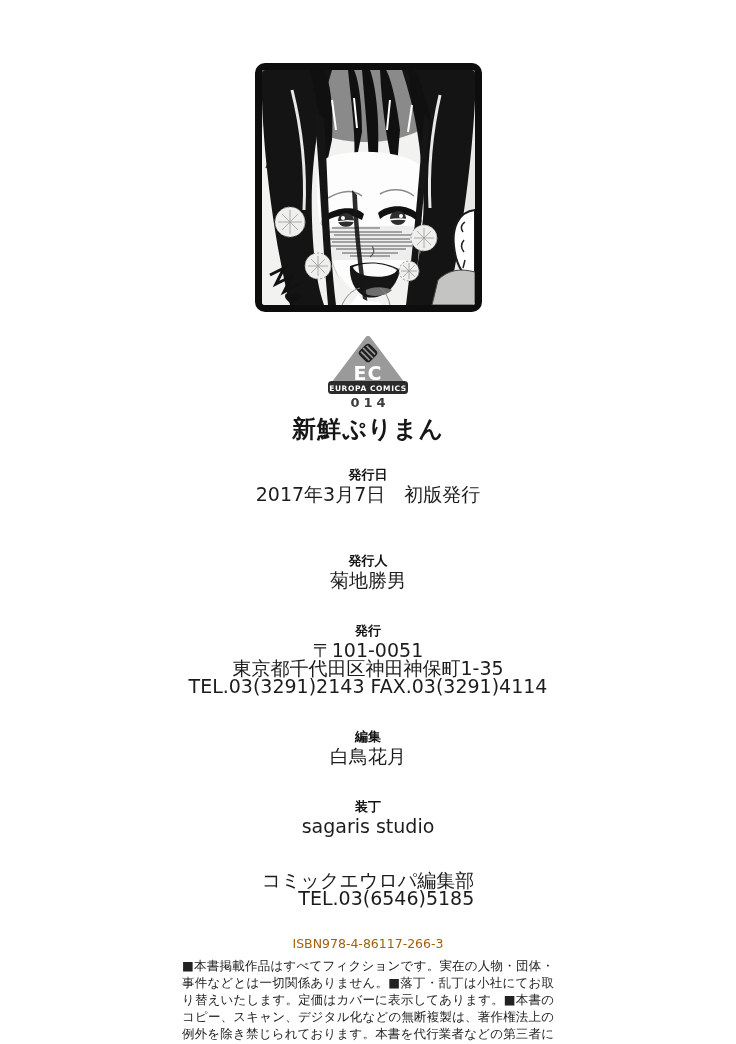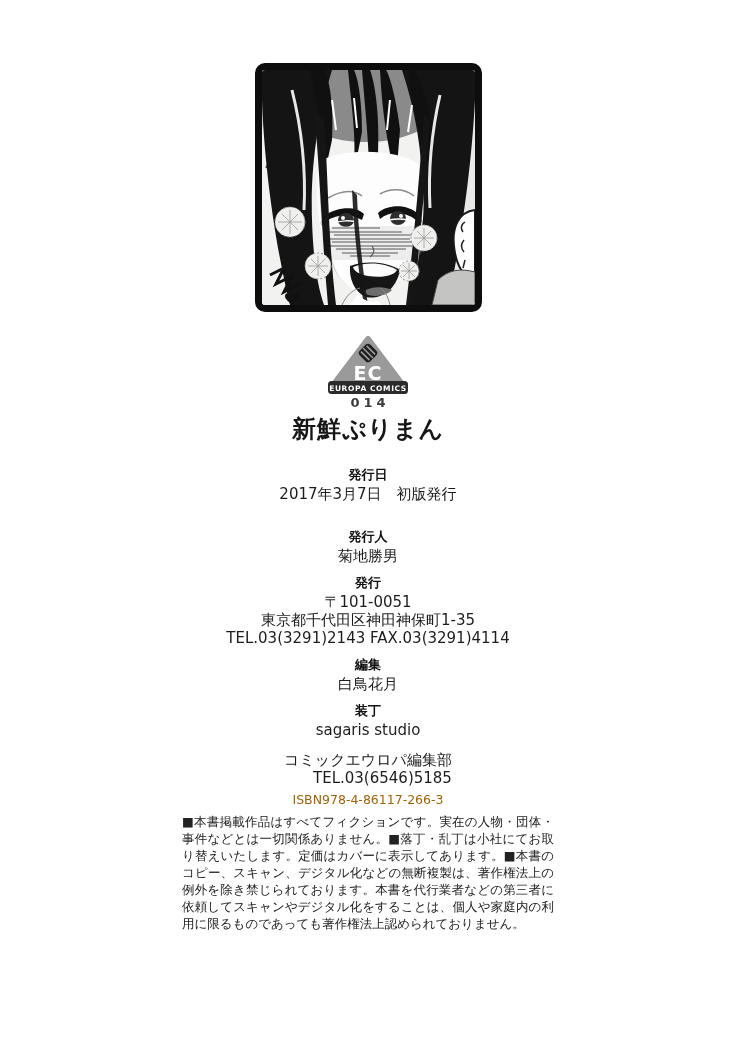"発行日" .colophon { gap: none -> 24px }
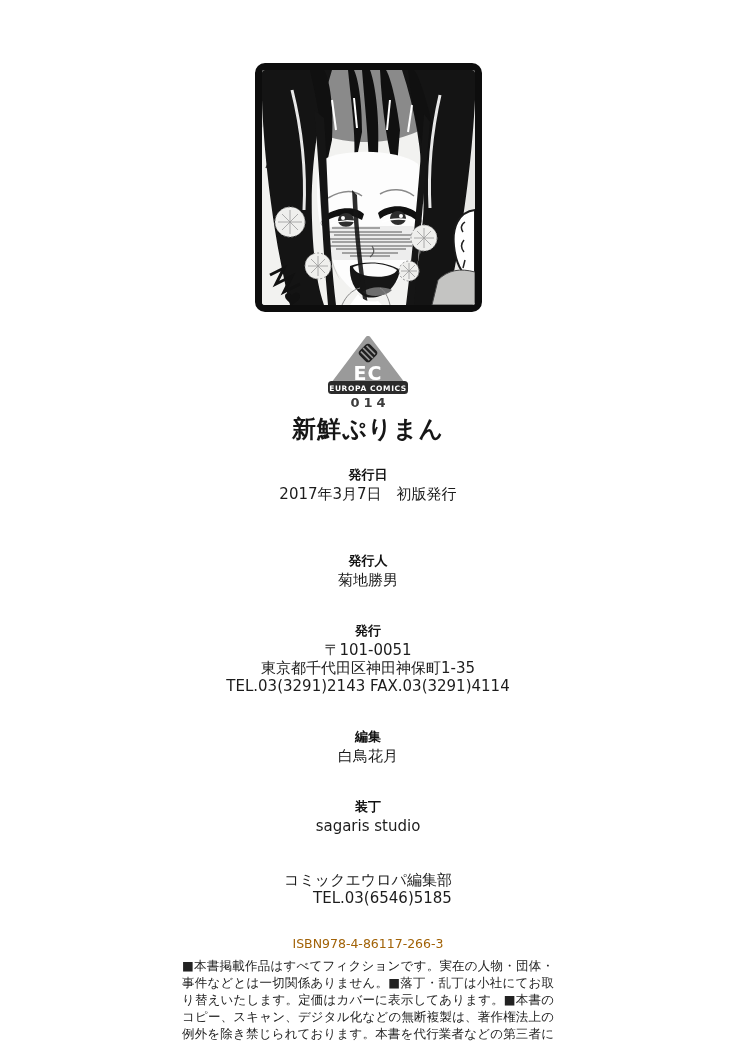"2017年3月7日 初版発行" .line { font-size: 15px -> 19px }
